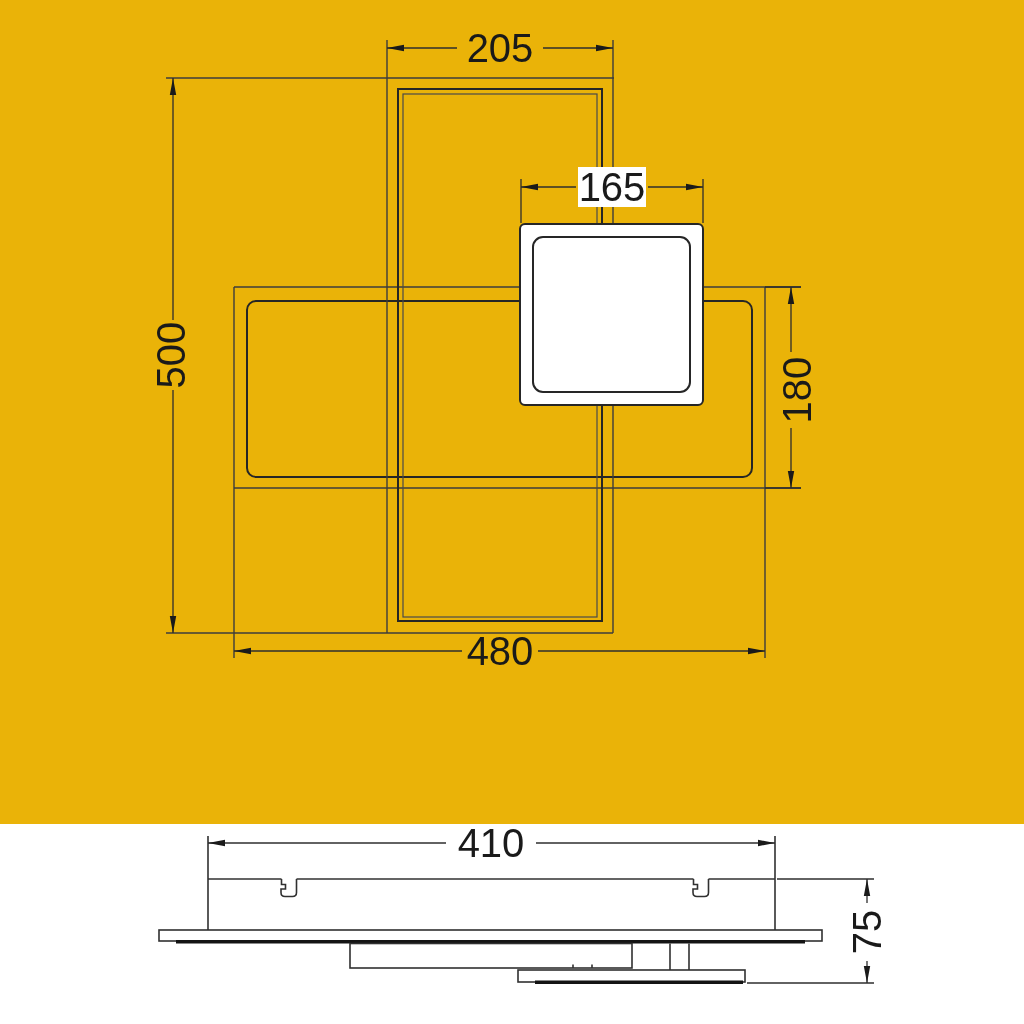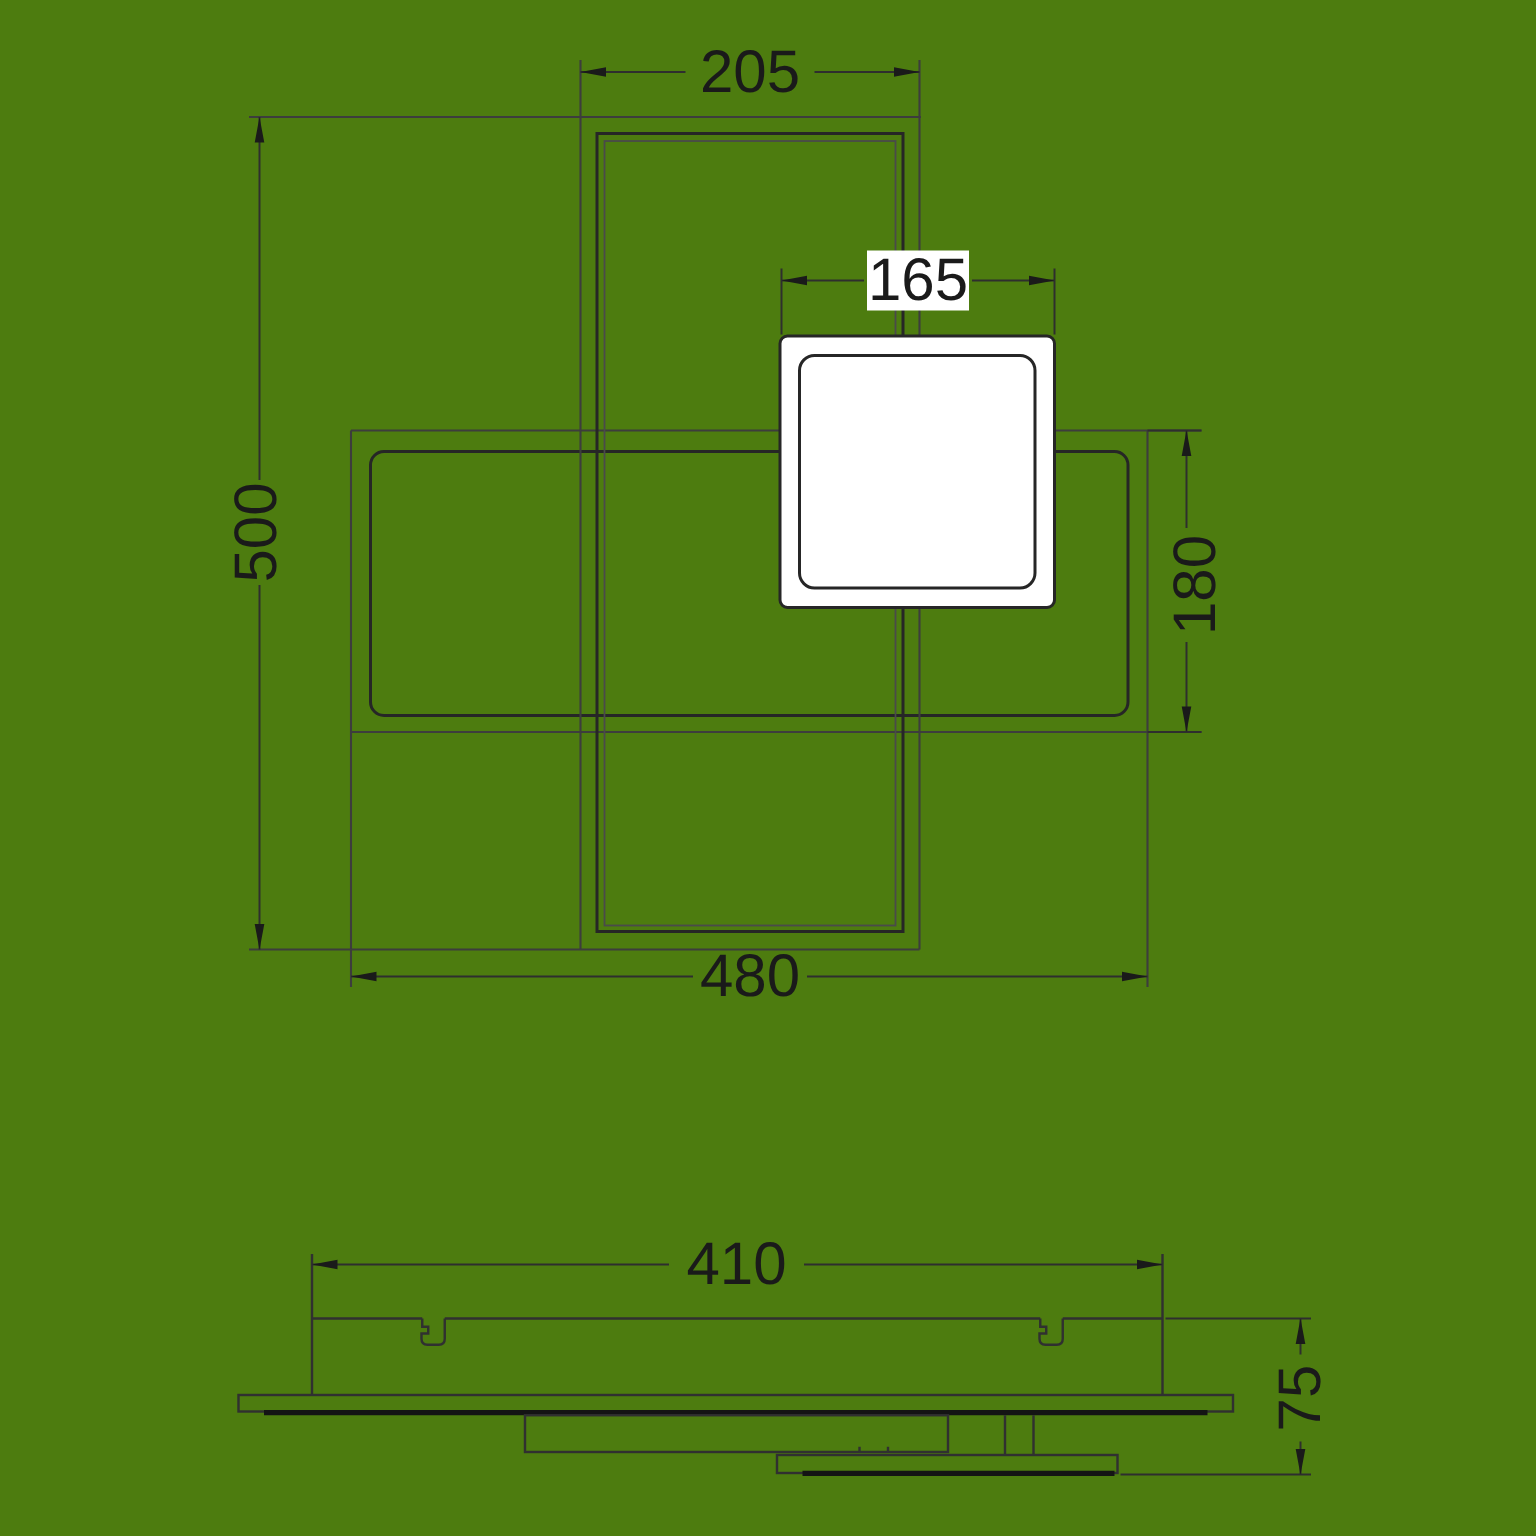"205" #stage { background: #4d7c0f -> #eab308; height: 1024px -> 824px }
